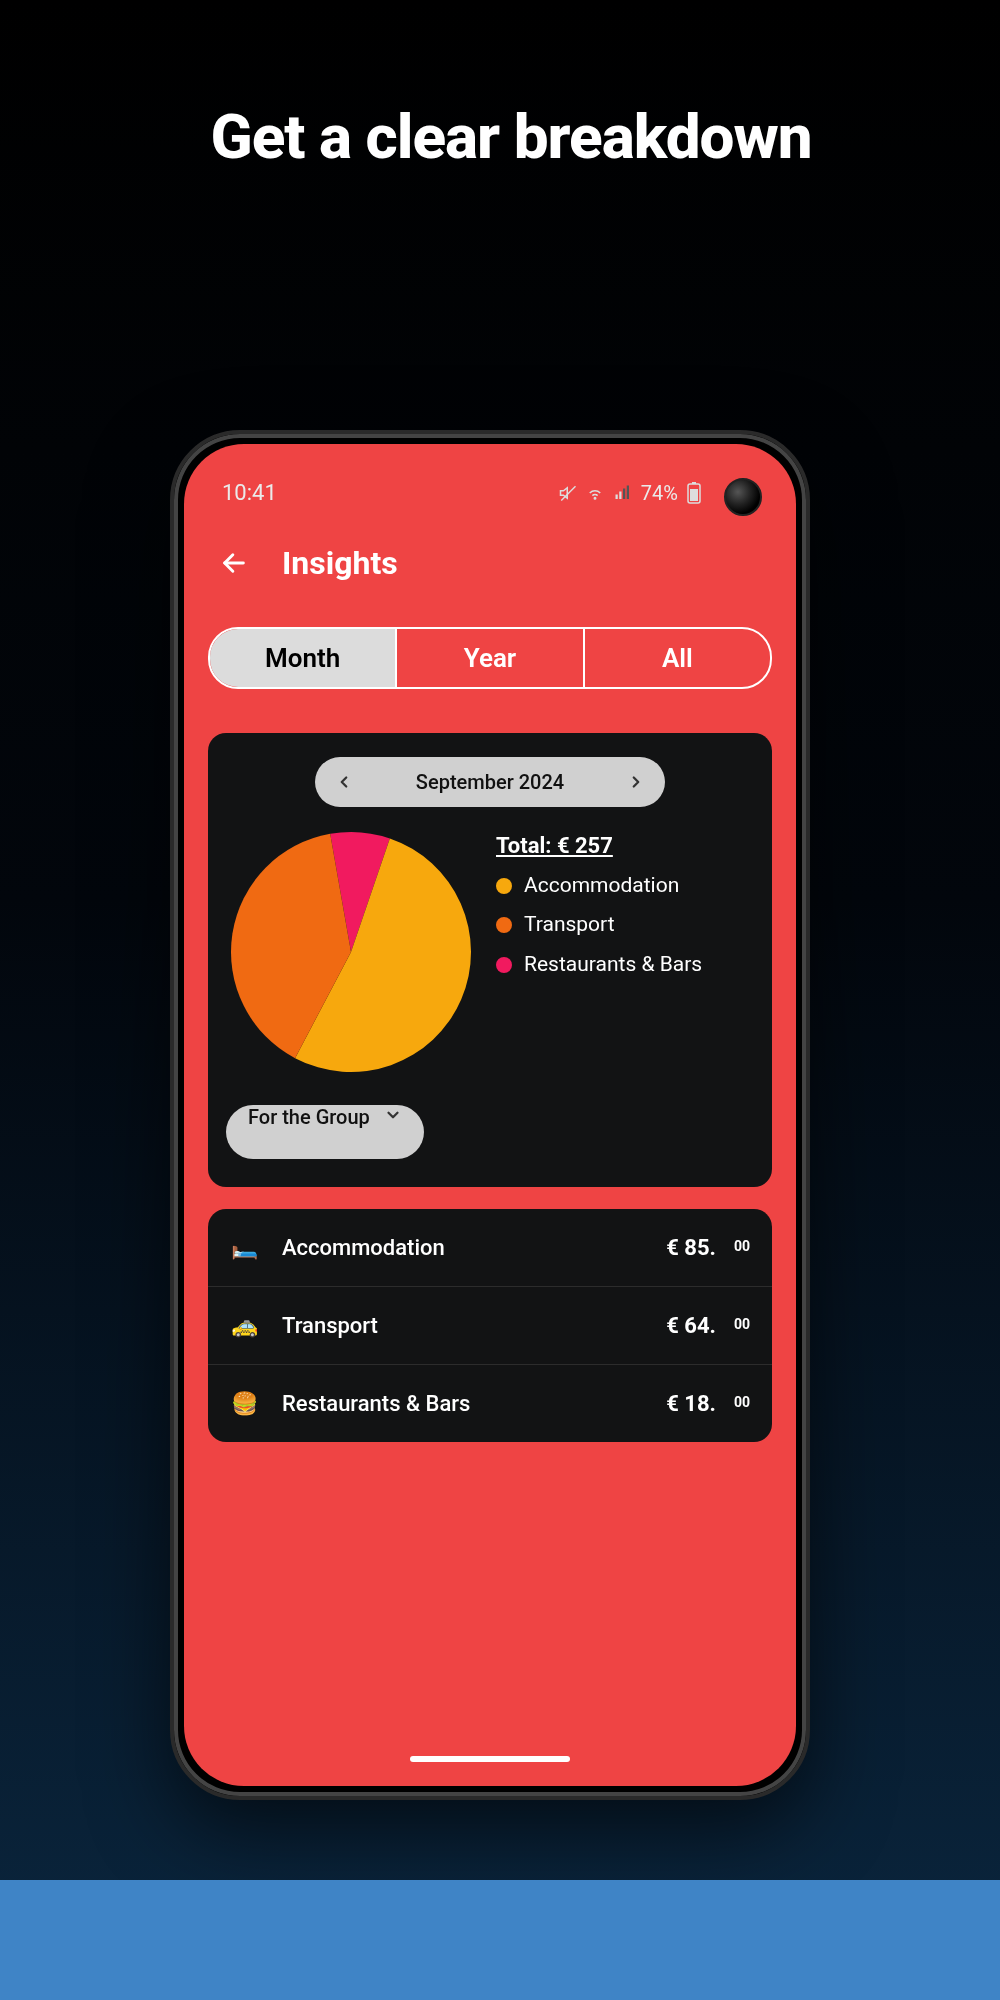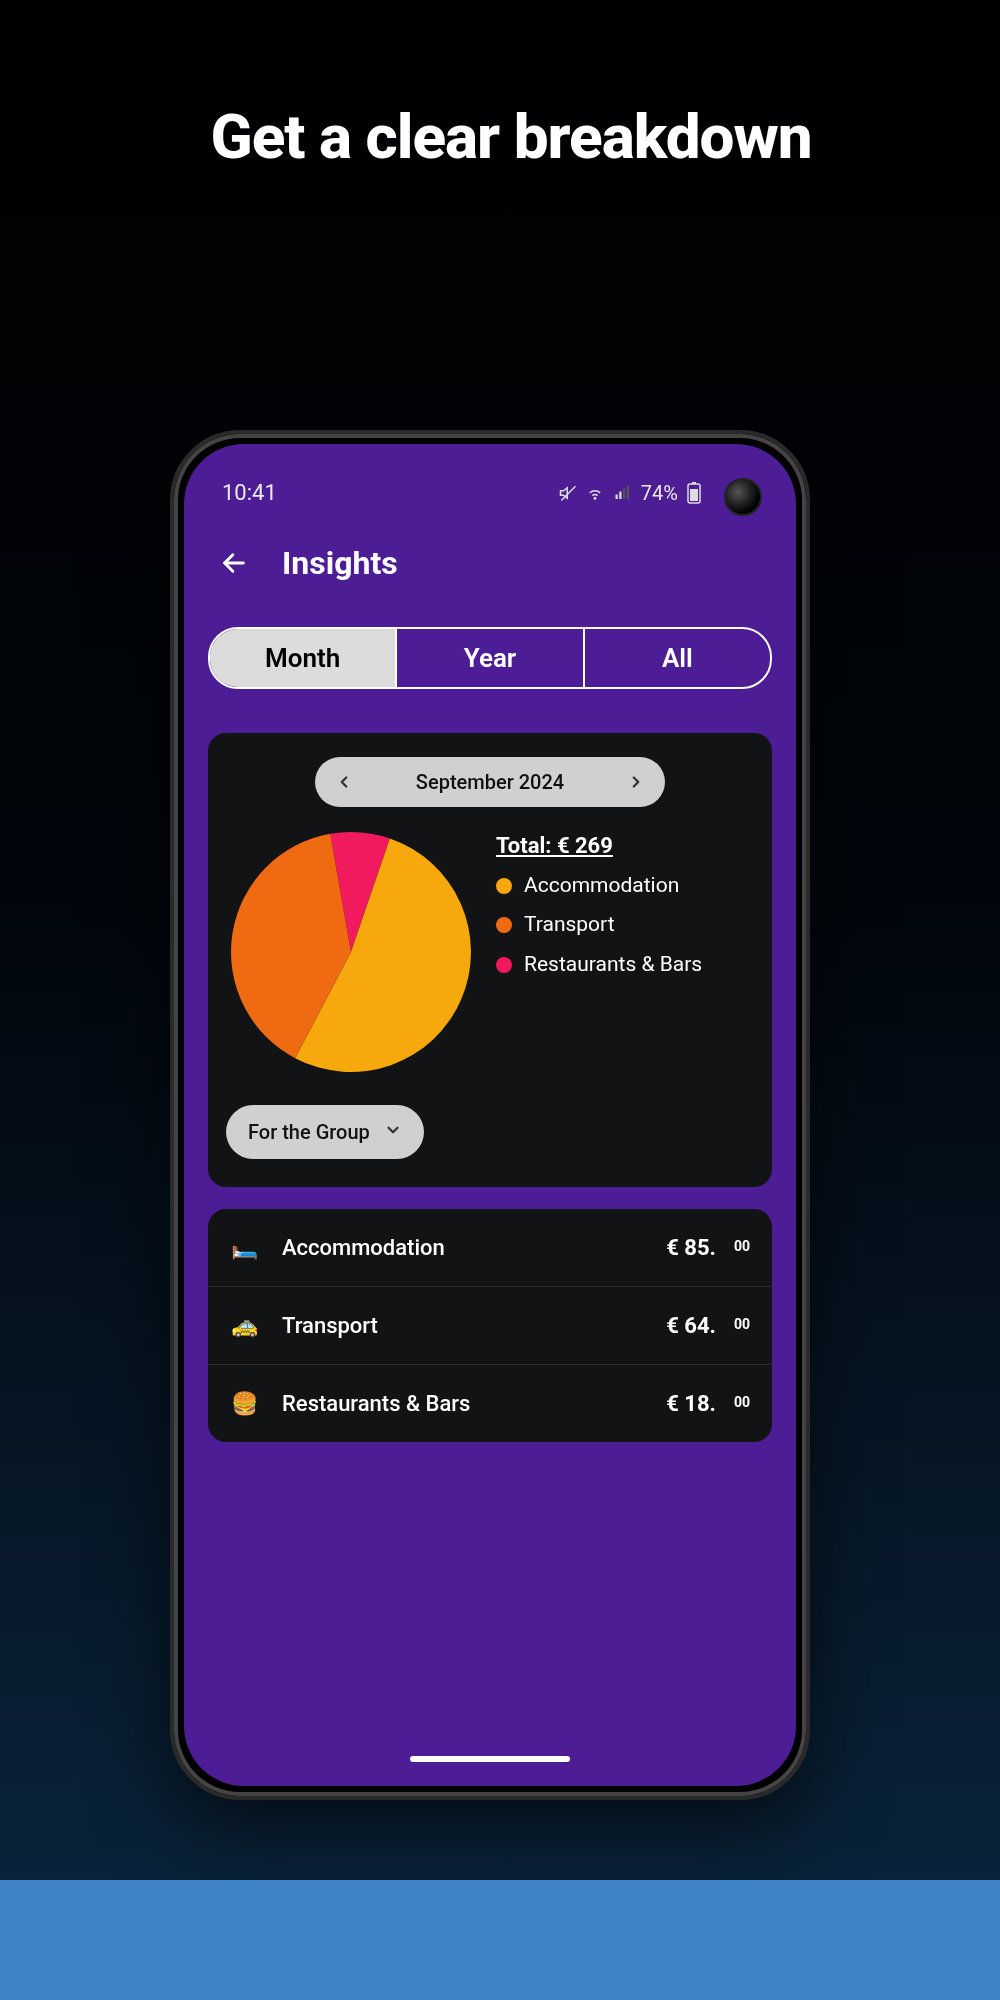"10:41" .screen { background: #4c1d95 -> #ef4444 }
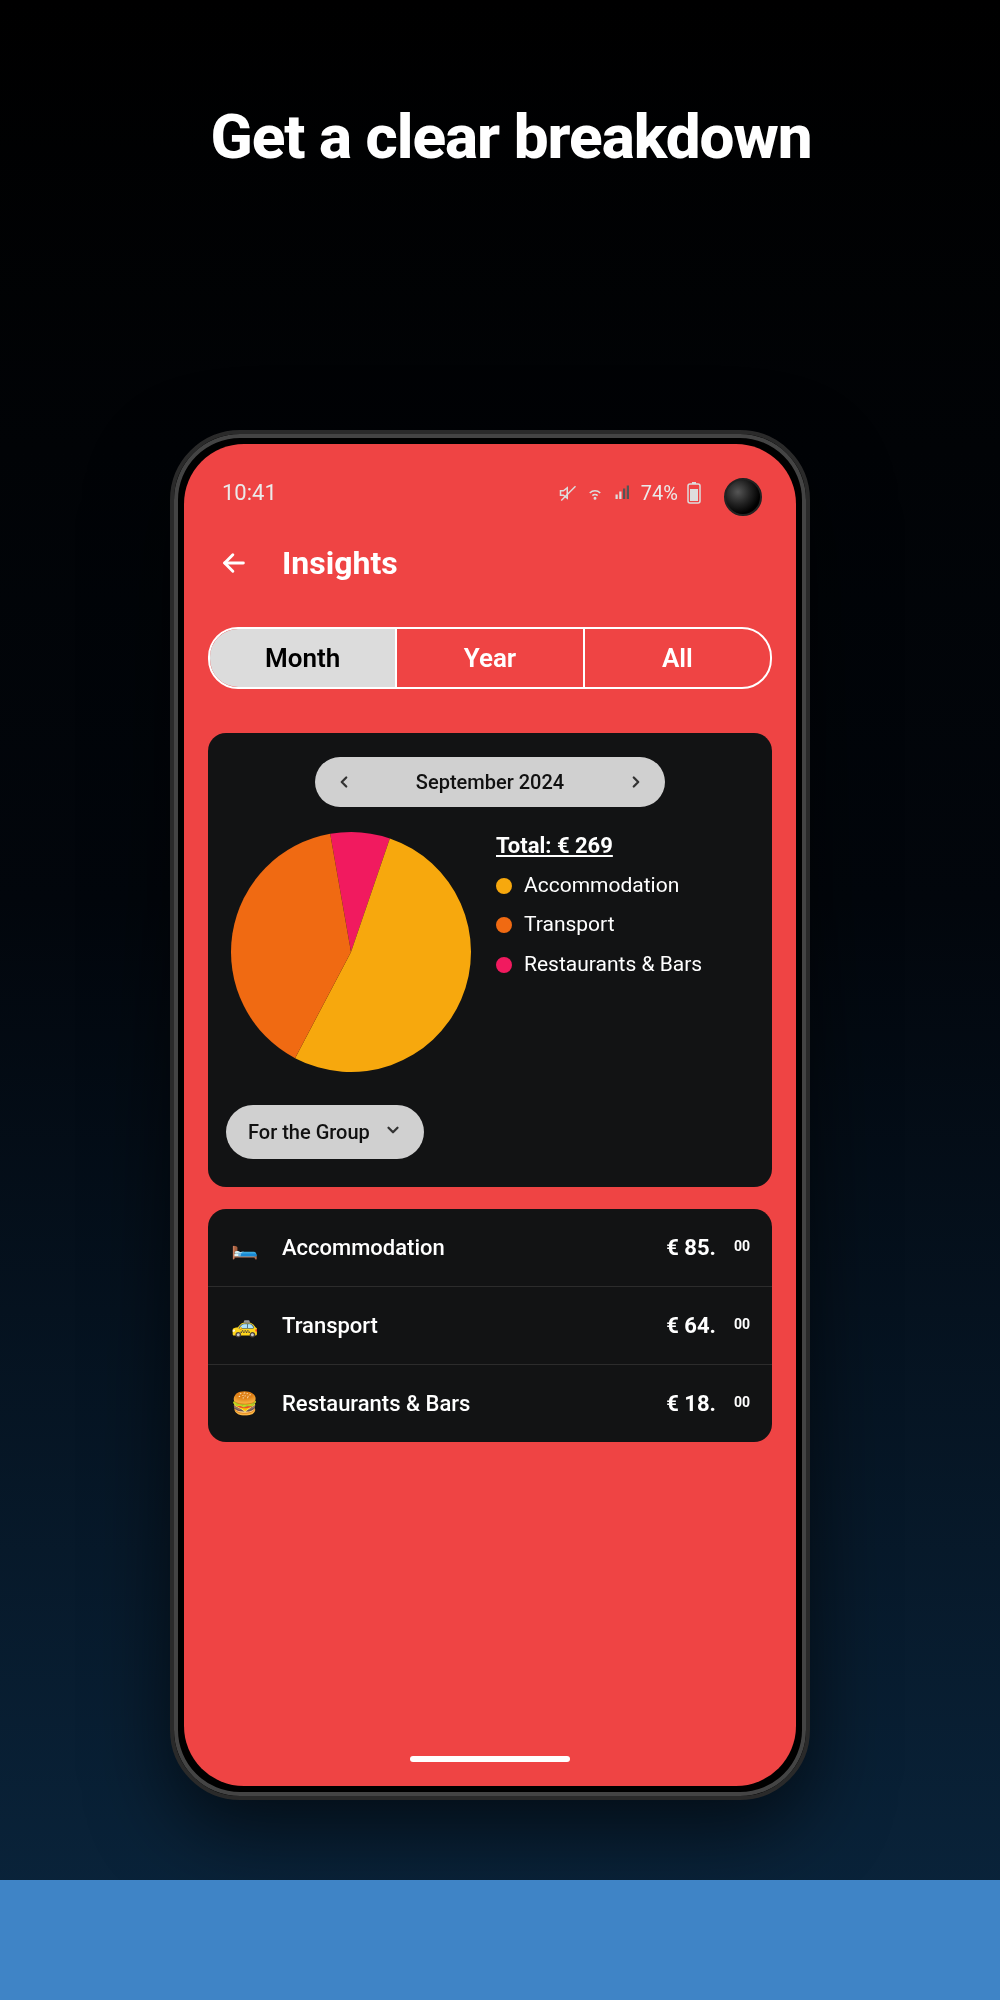"Total: € 269" div.legend-total { text: 269 -> 257 }
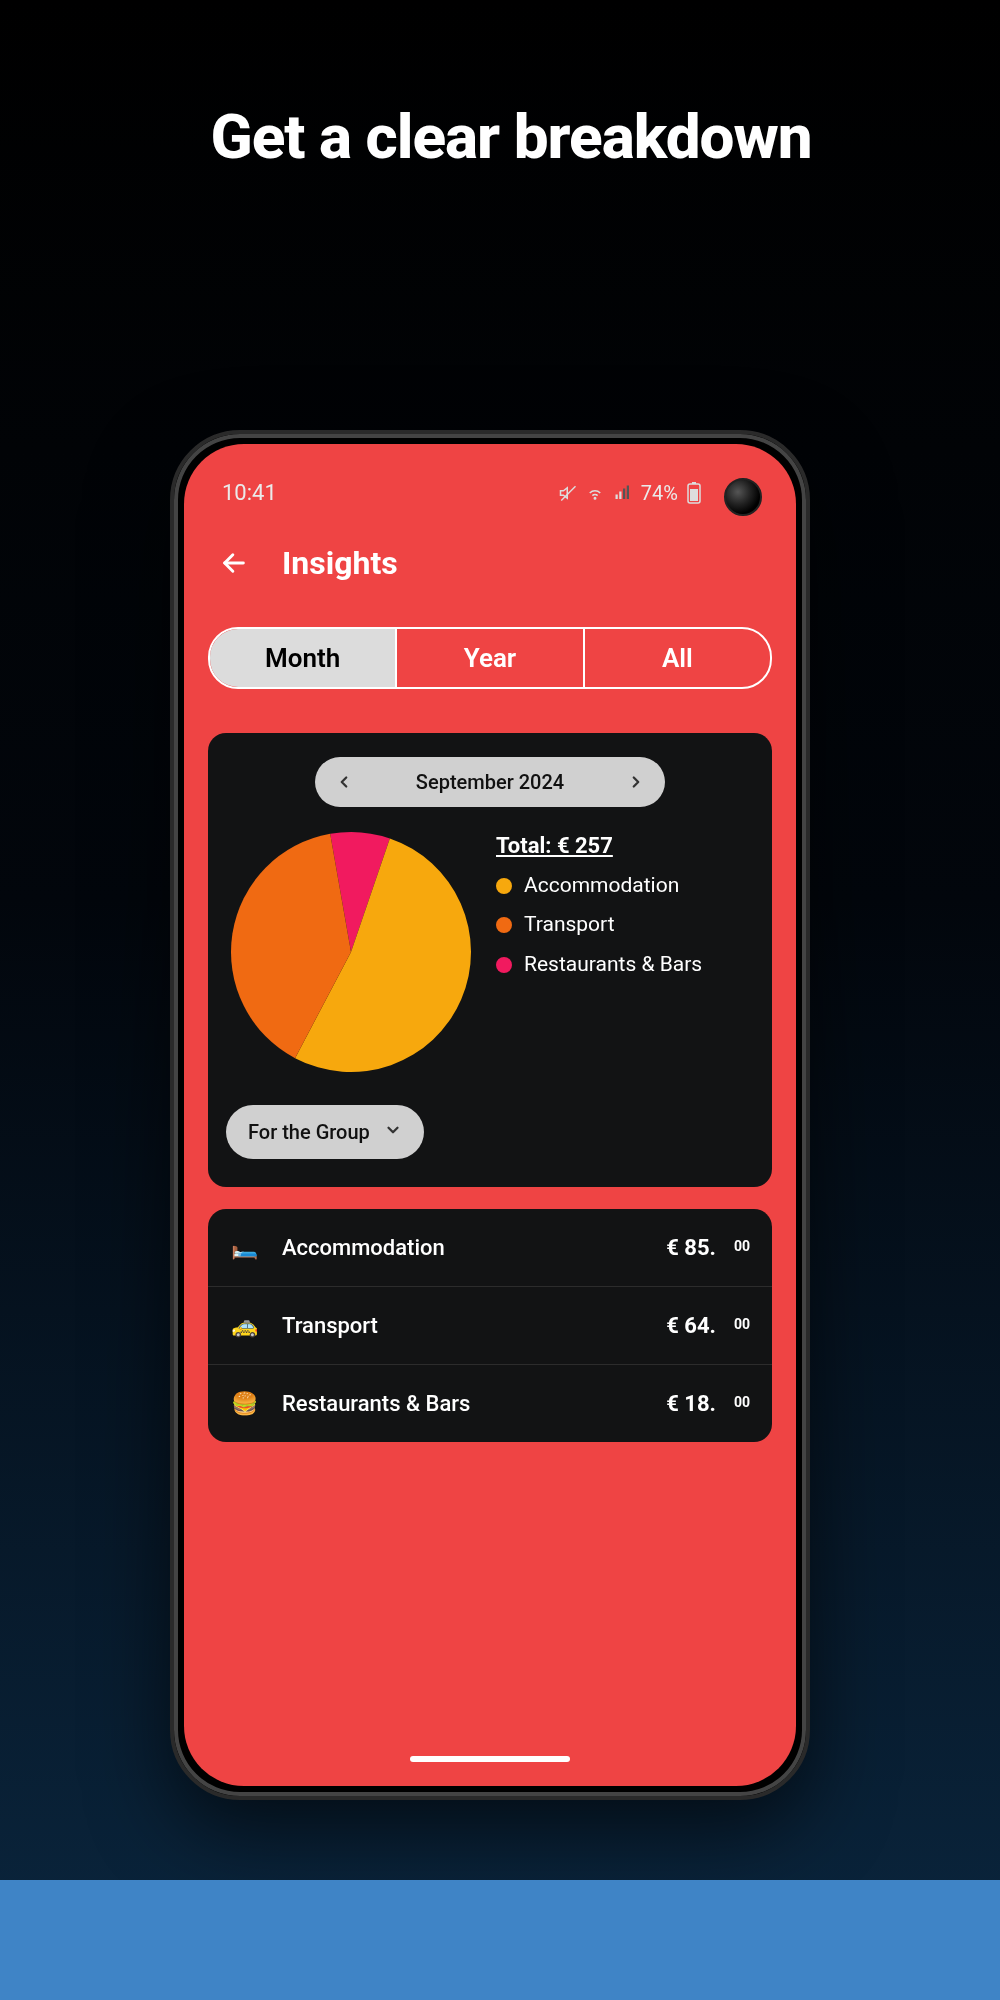"For the Group" .scope-picker { align-items: center -> flex-start }
